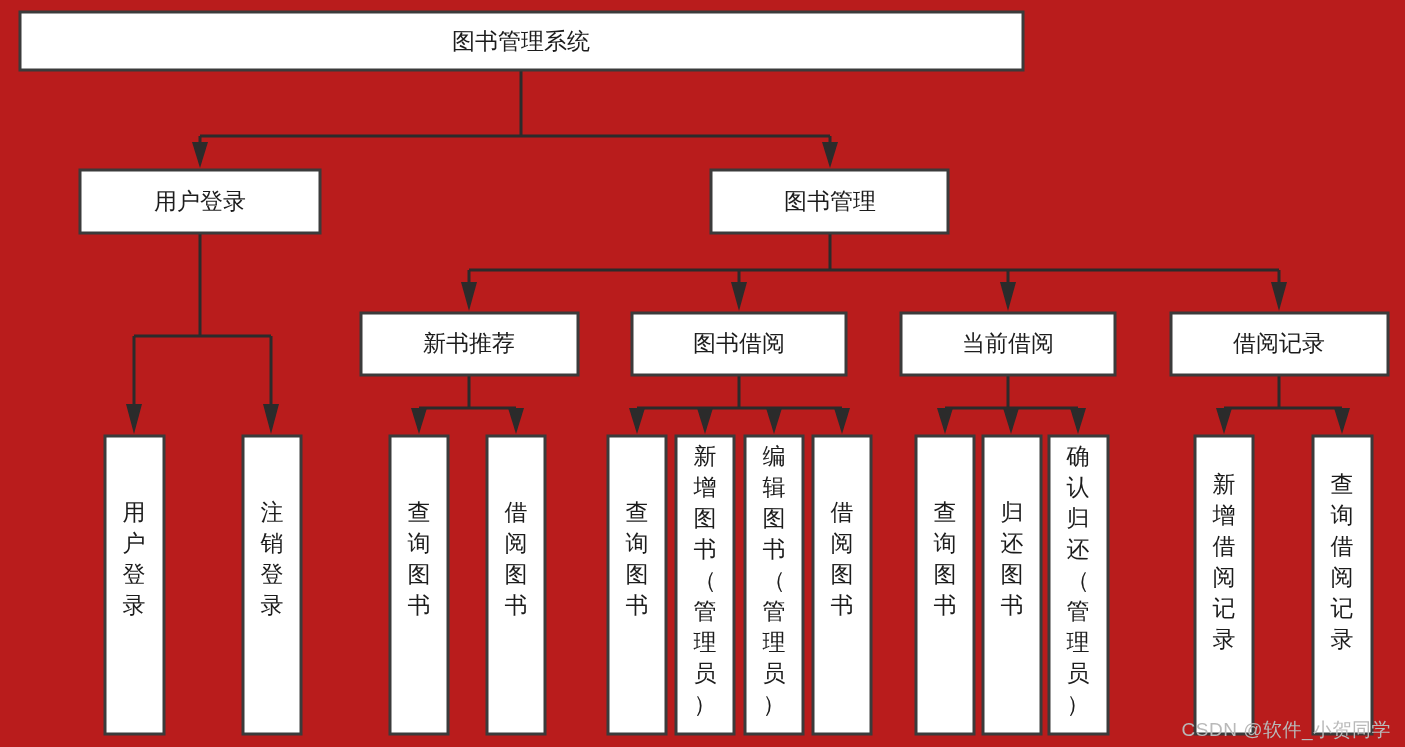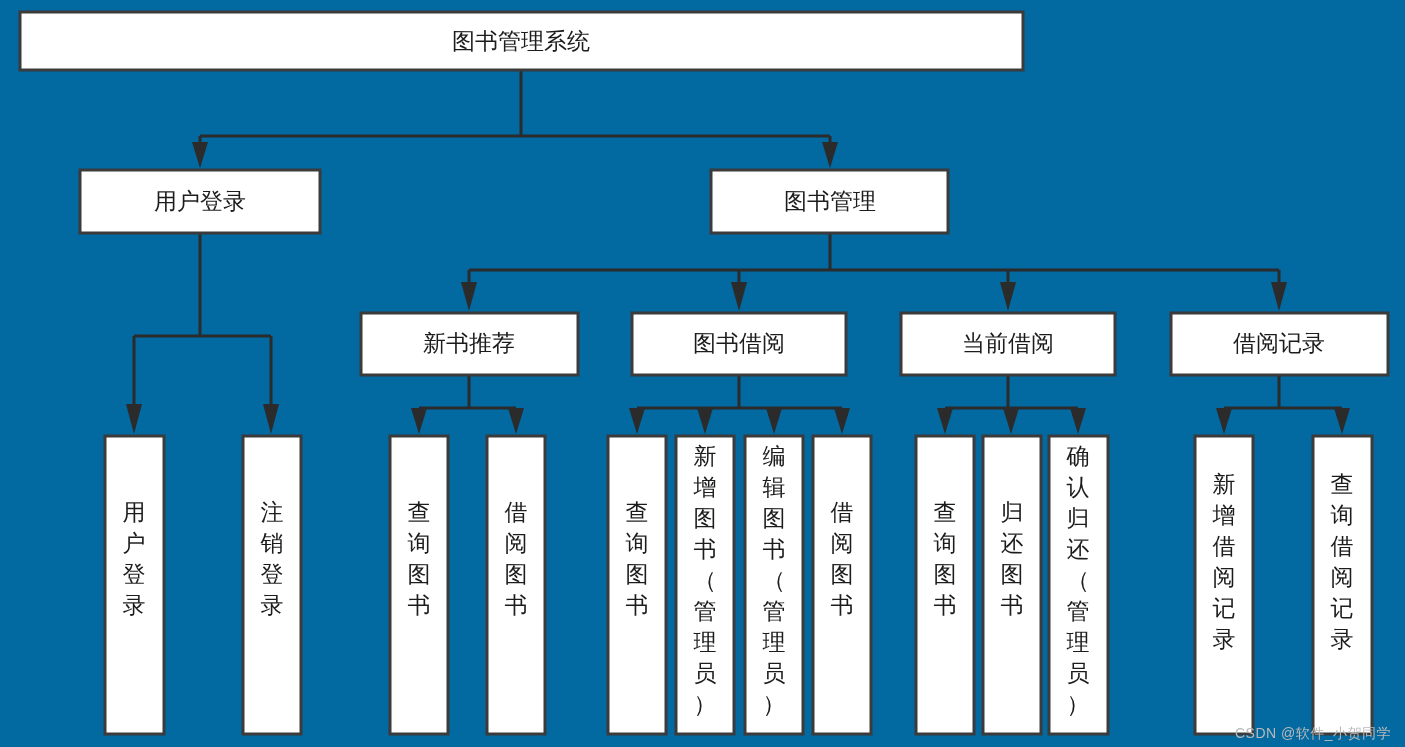"图书管理系统" #diagram-root { background: #0369a1 -> #b91c1c }
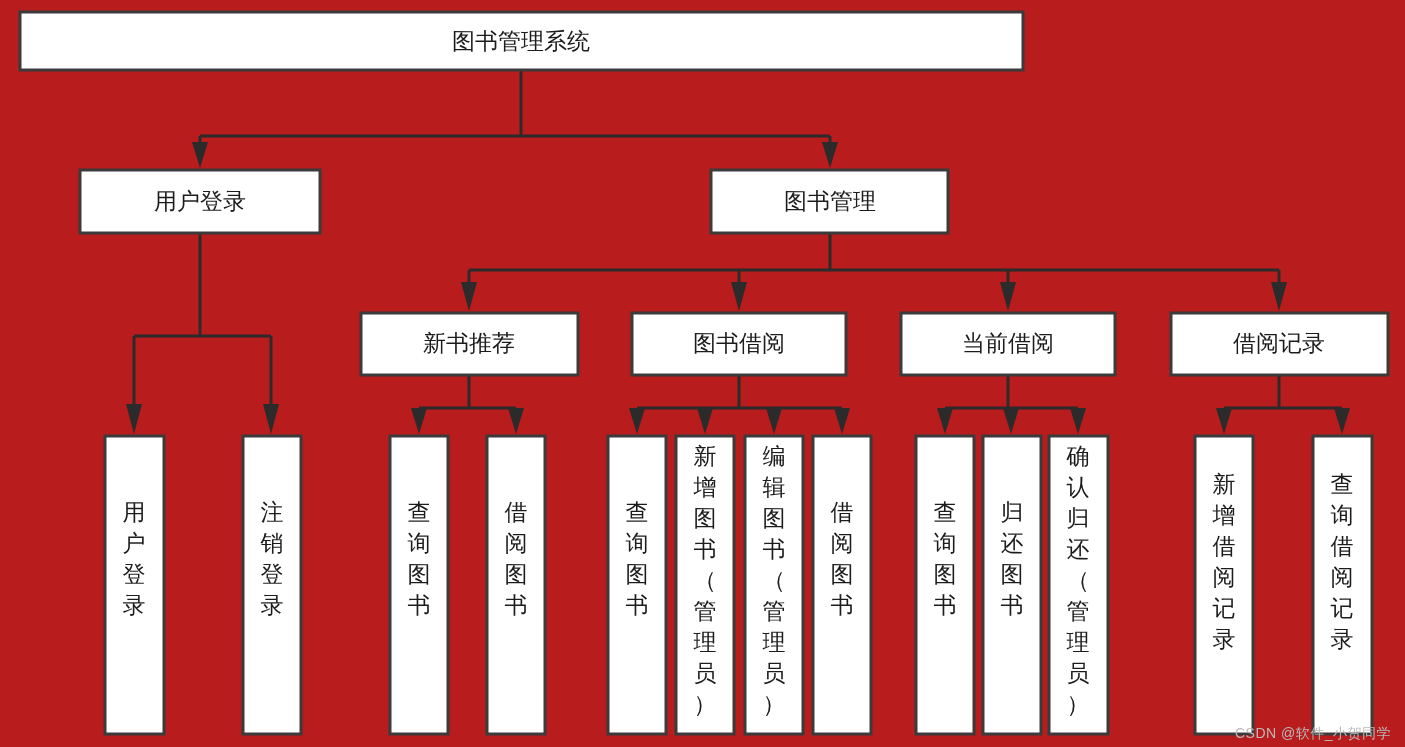"CSDN @软件_小贺同学" .watermark { font-size: 14px -> 19px }
